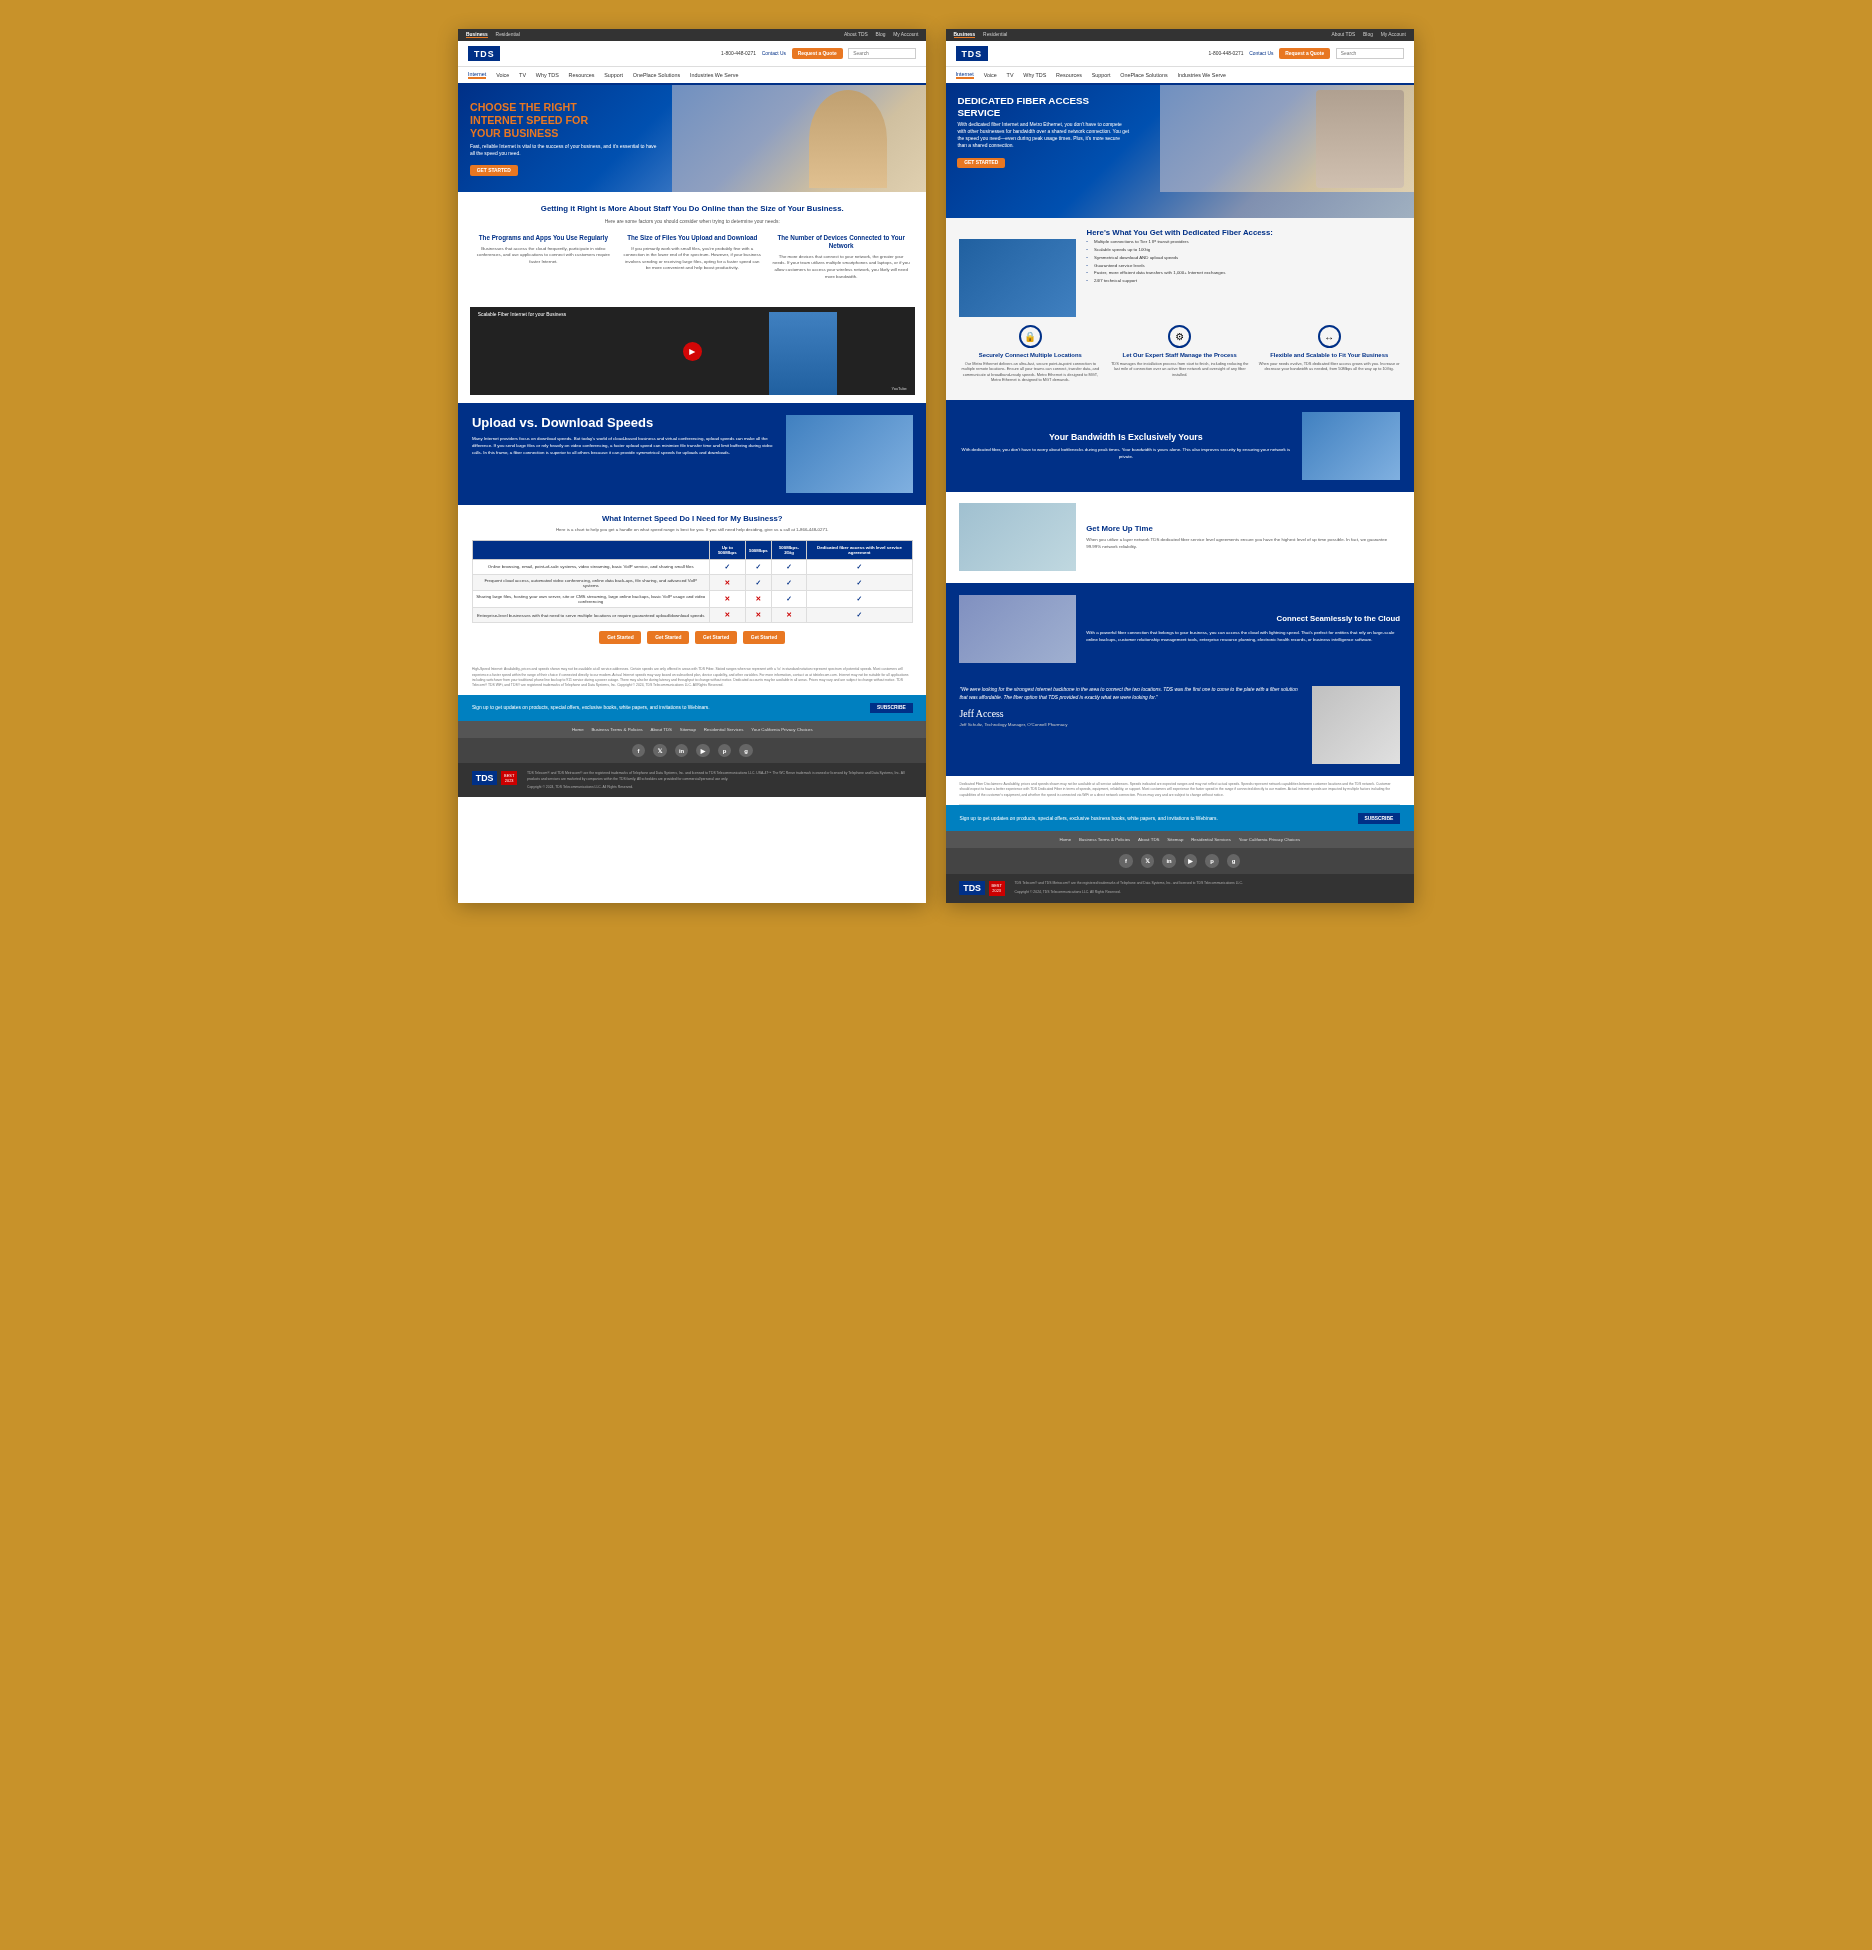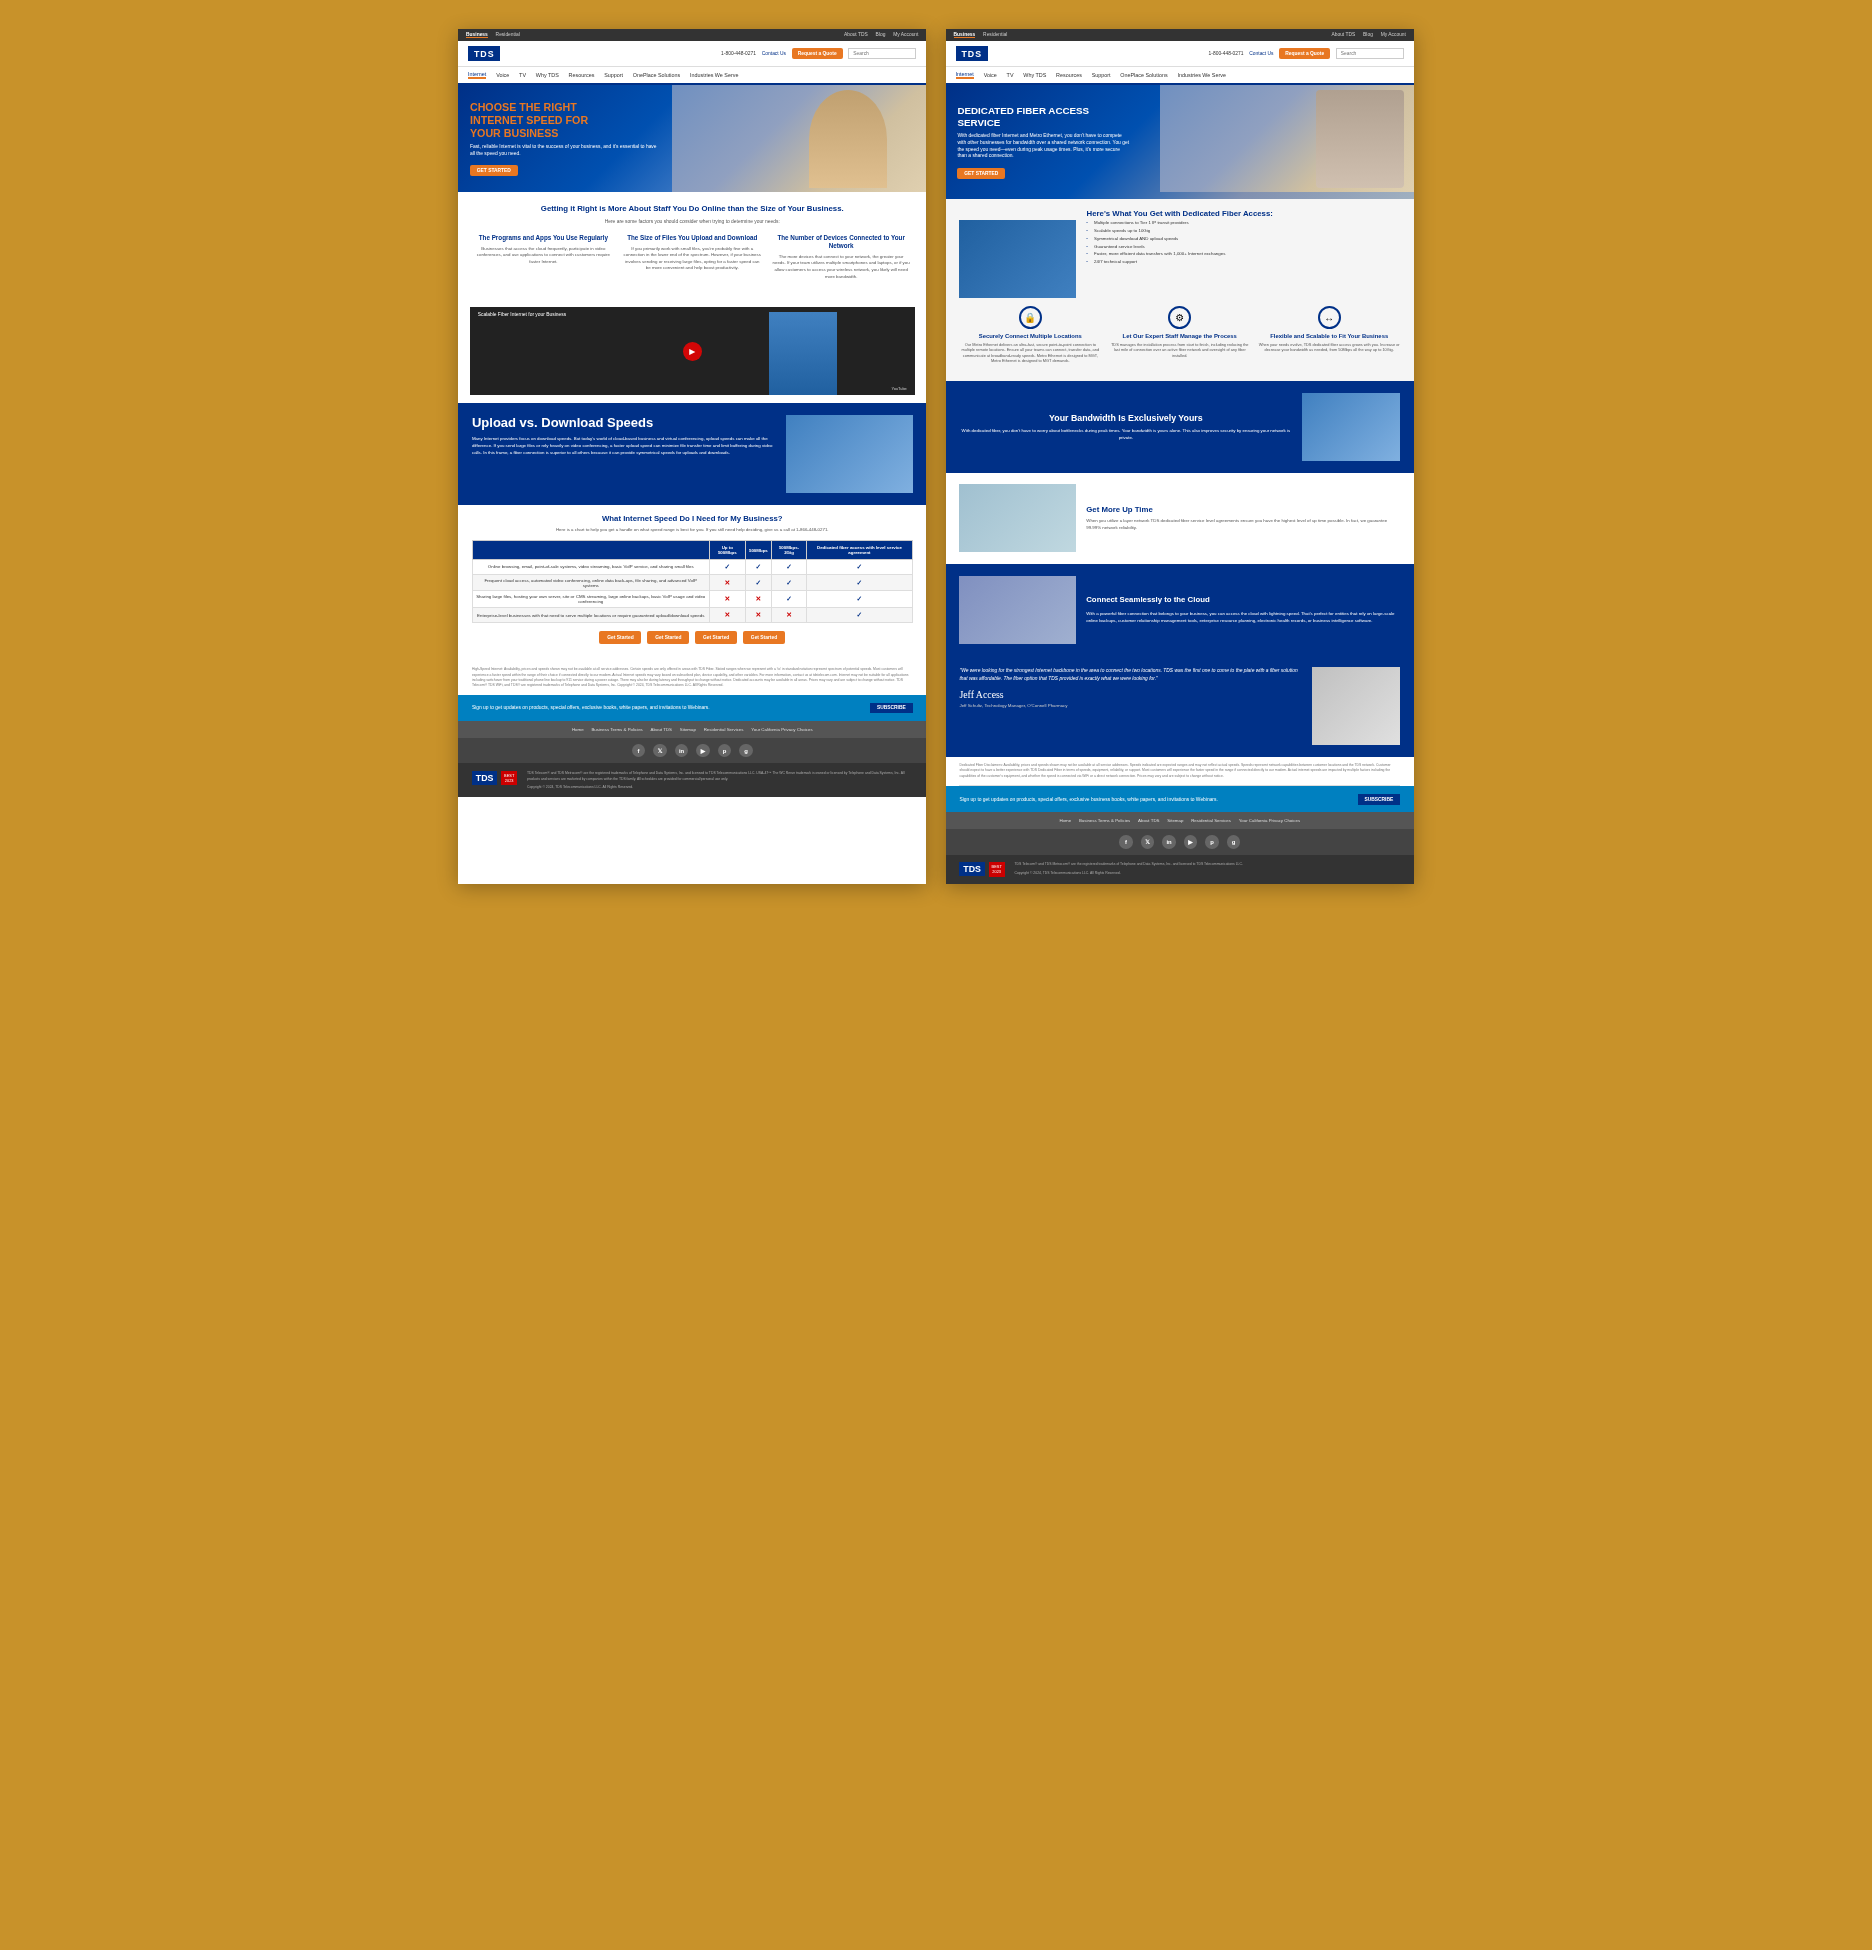"DEDICATED FIBER ACCESS SERVICE" .hero2 { align-items: center -> flex-start; height: 114px -> 133px }
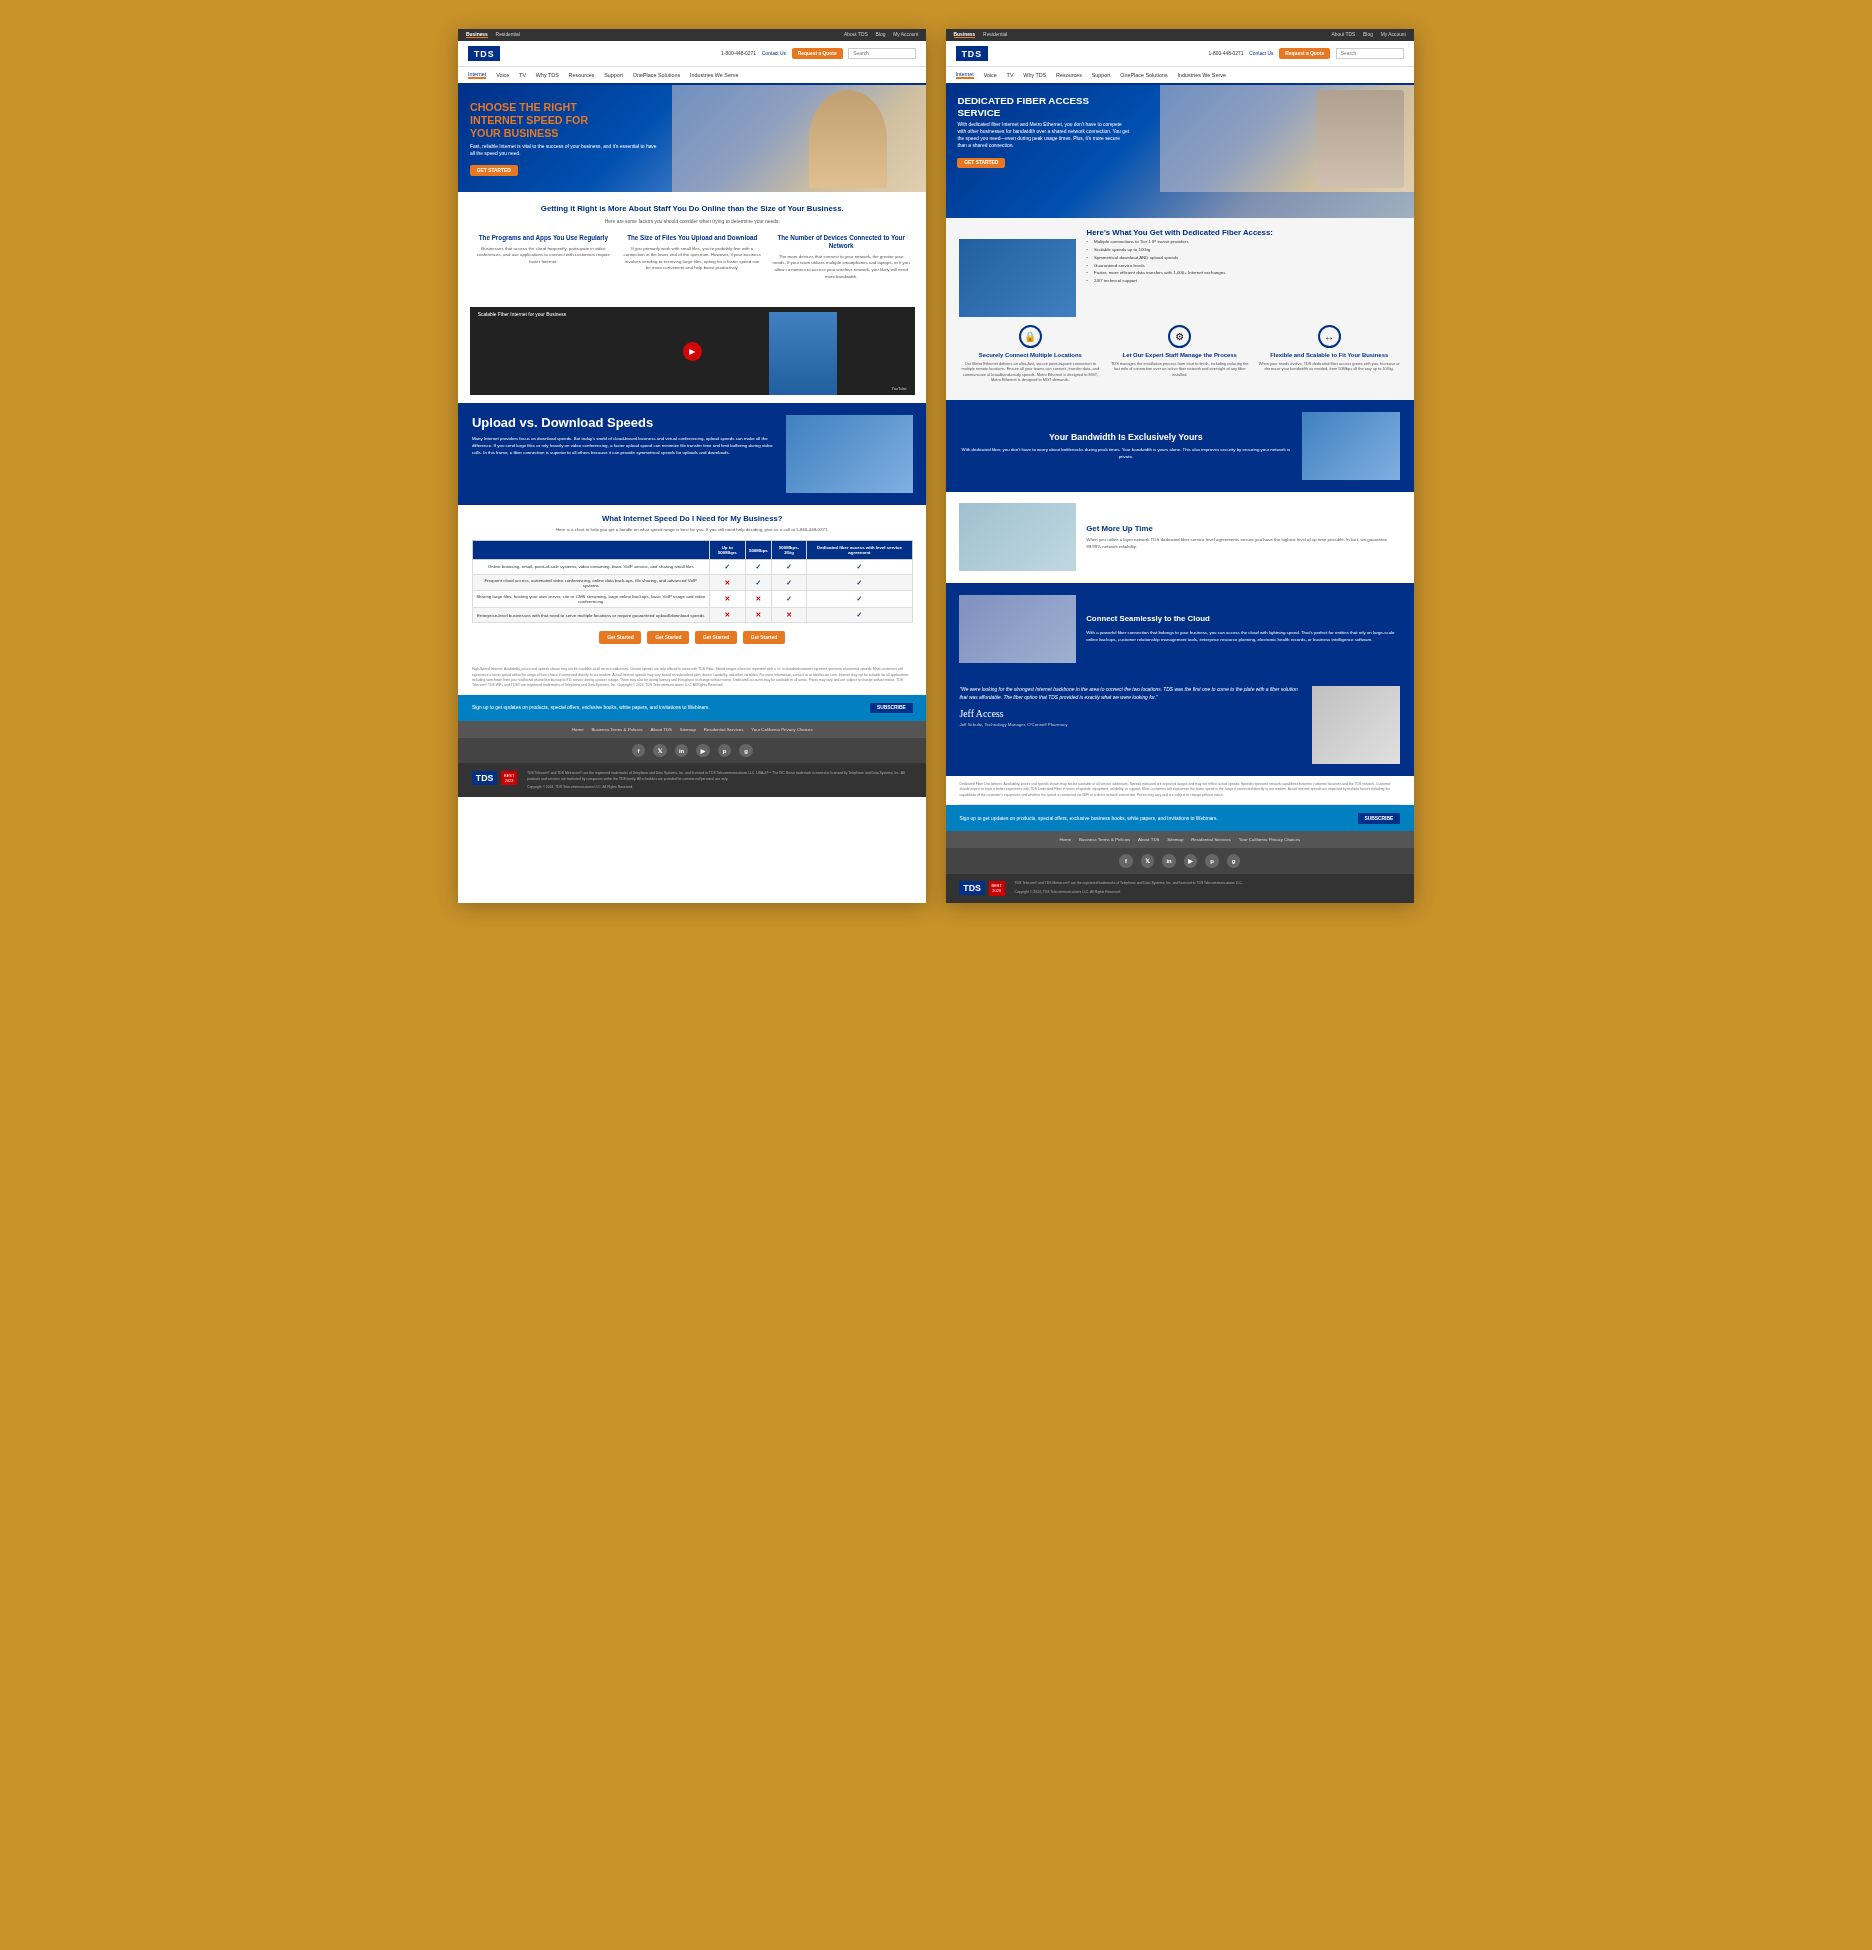"Connect Seamlessly to the Cloud" .cloud-title { text-align: none -> right }
